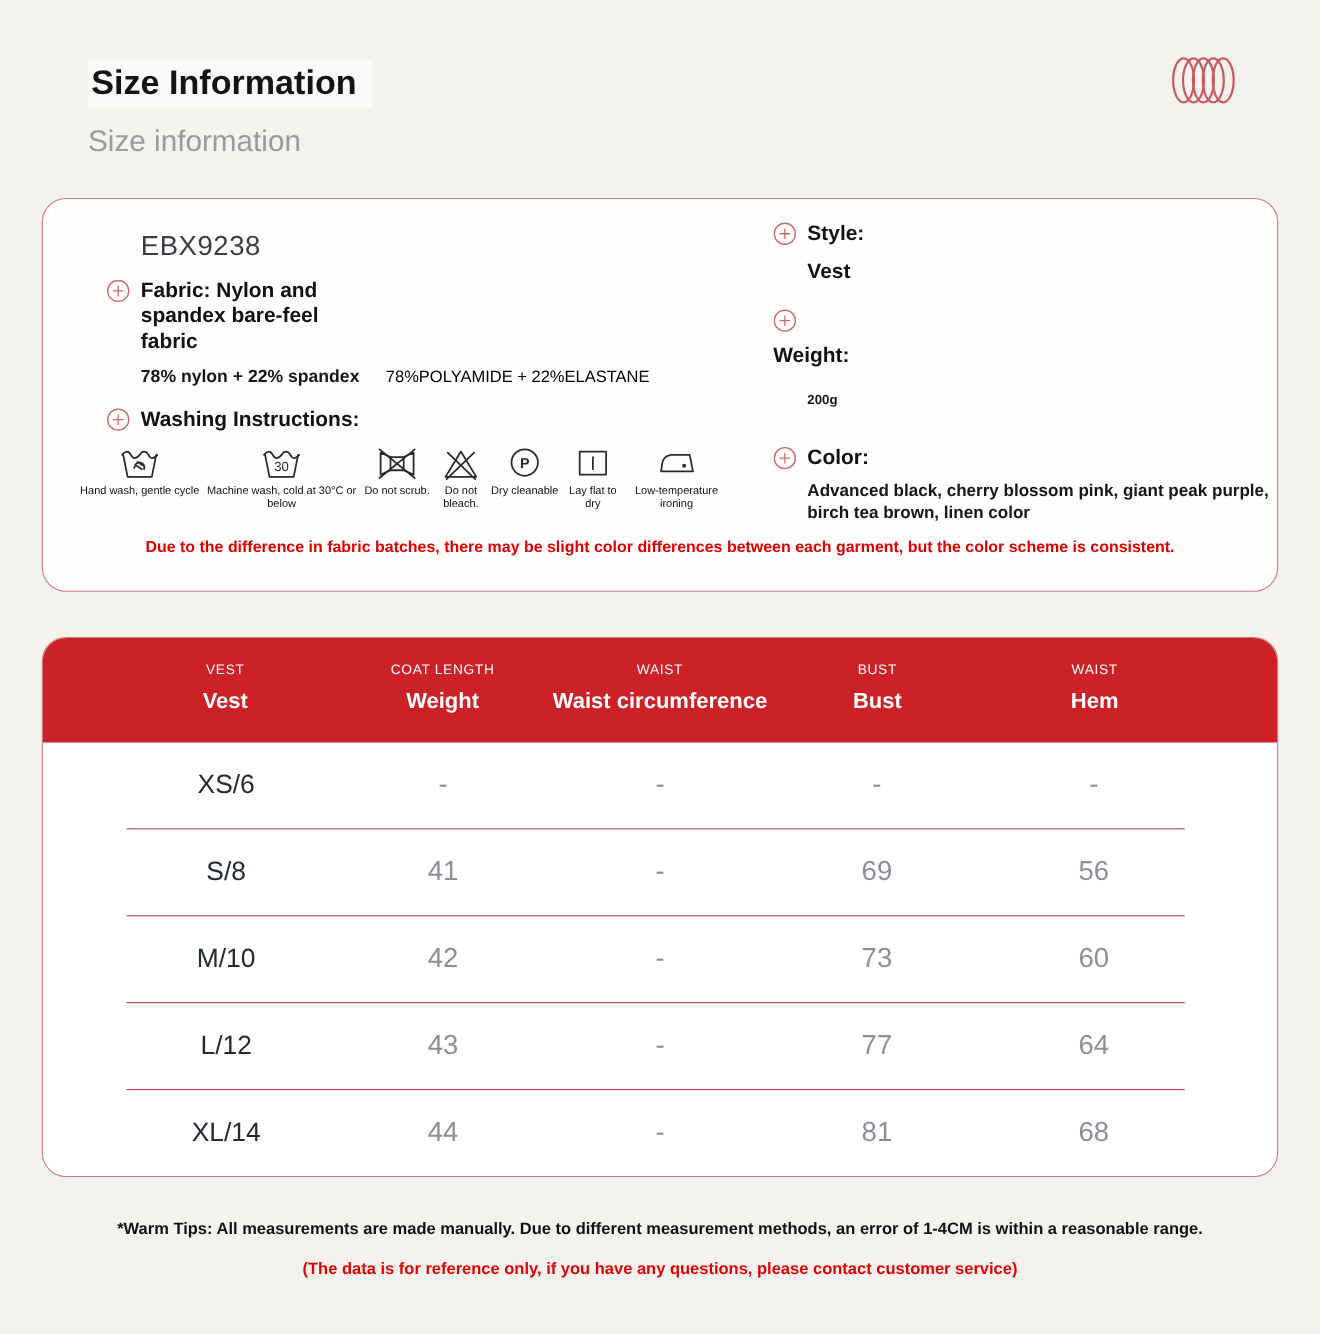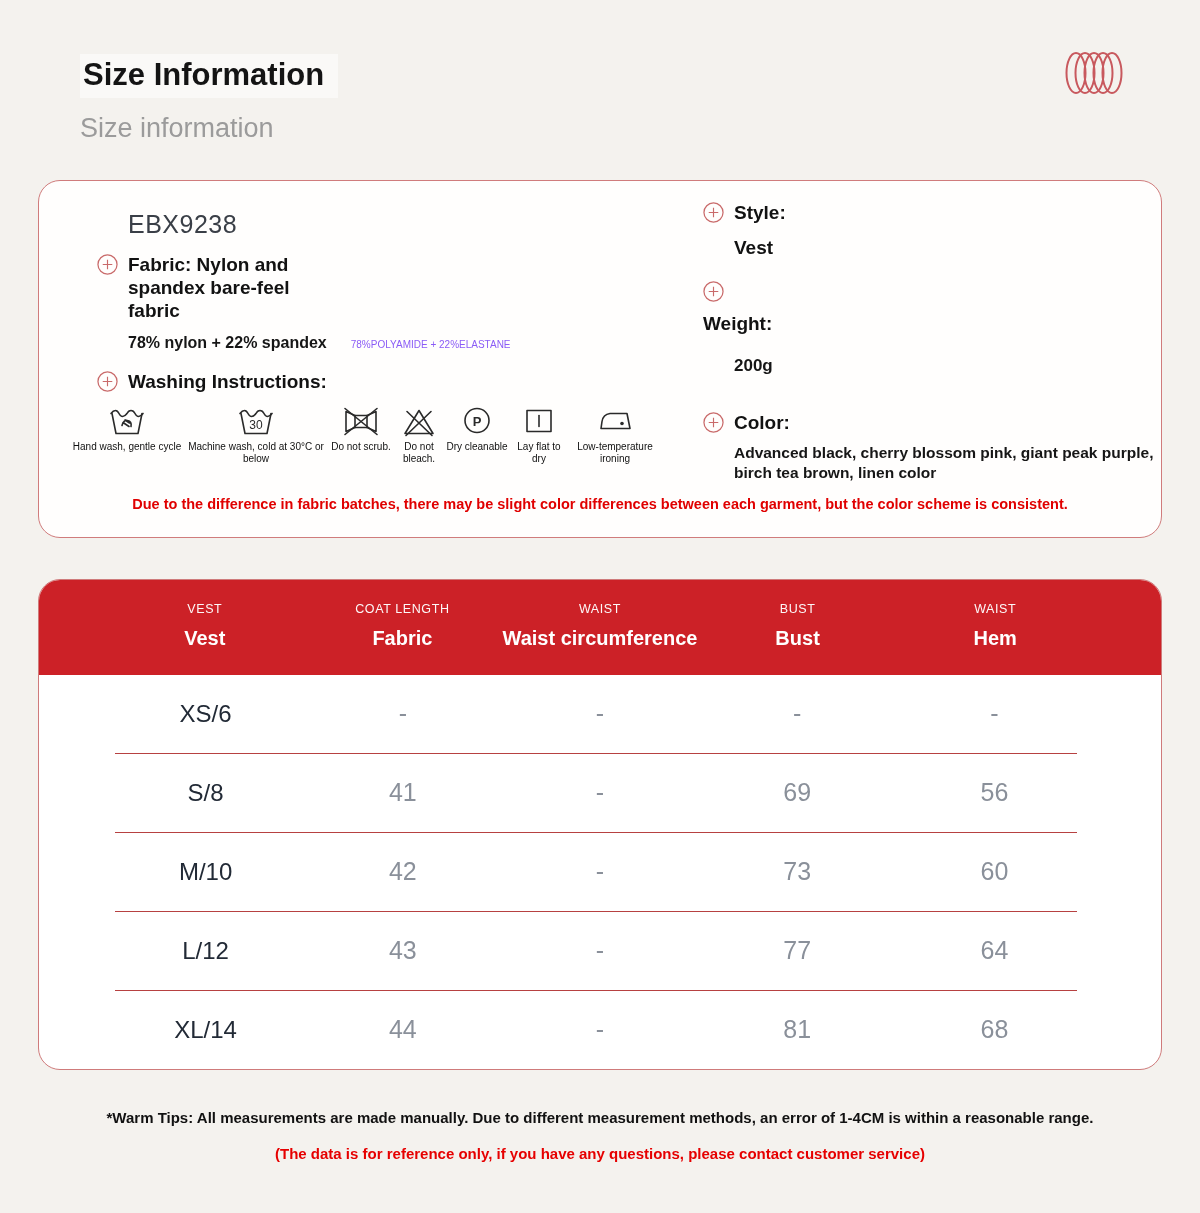"78%POLYAMIDE + 22%ELASTANE" .comp-plain { color: #8b5cf6 -> #000000; font-size: 10px -> 15px }
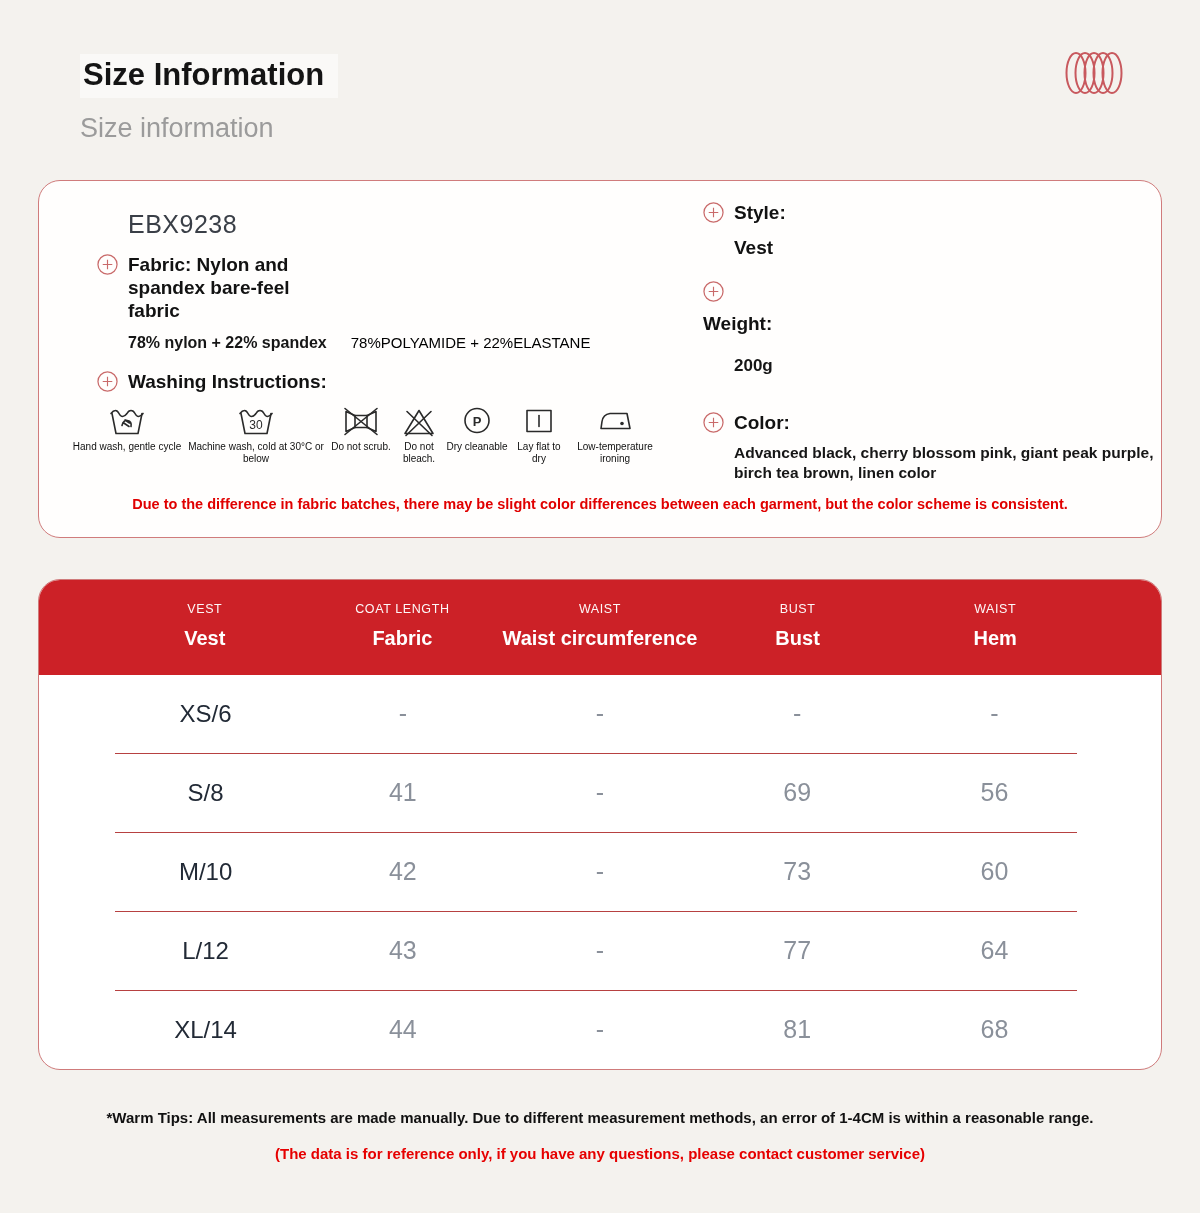"200g" .rv-weight { font-size: 17px -> 12px }
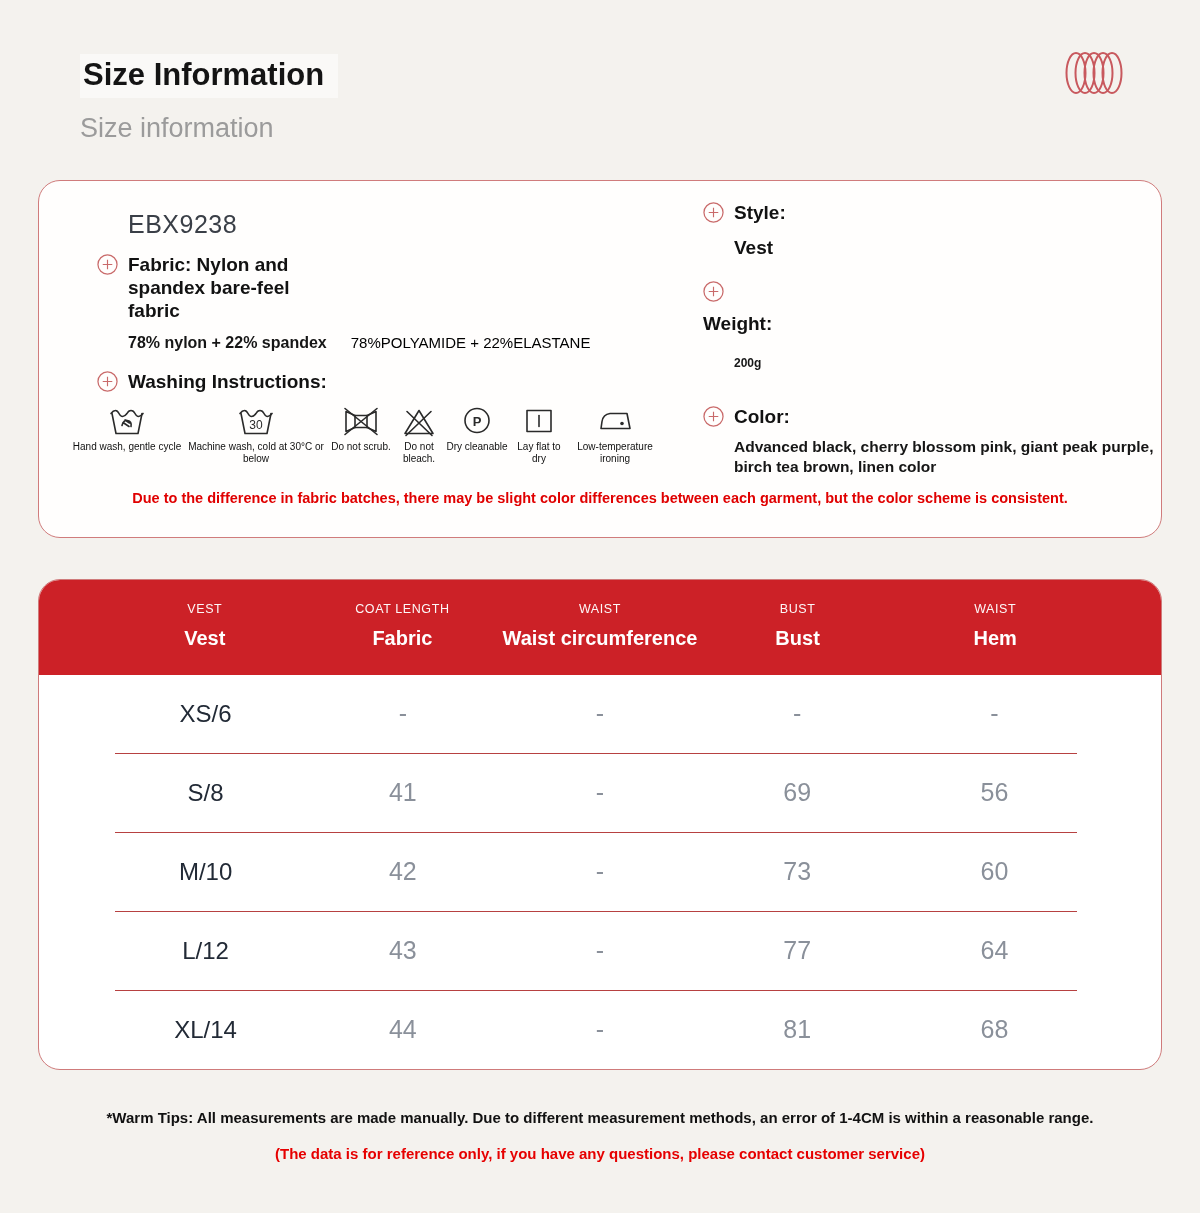"Fabric" div.lb { text: Fabric -> Weight }
